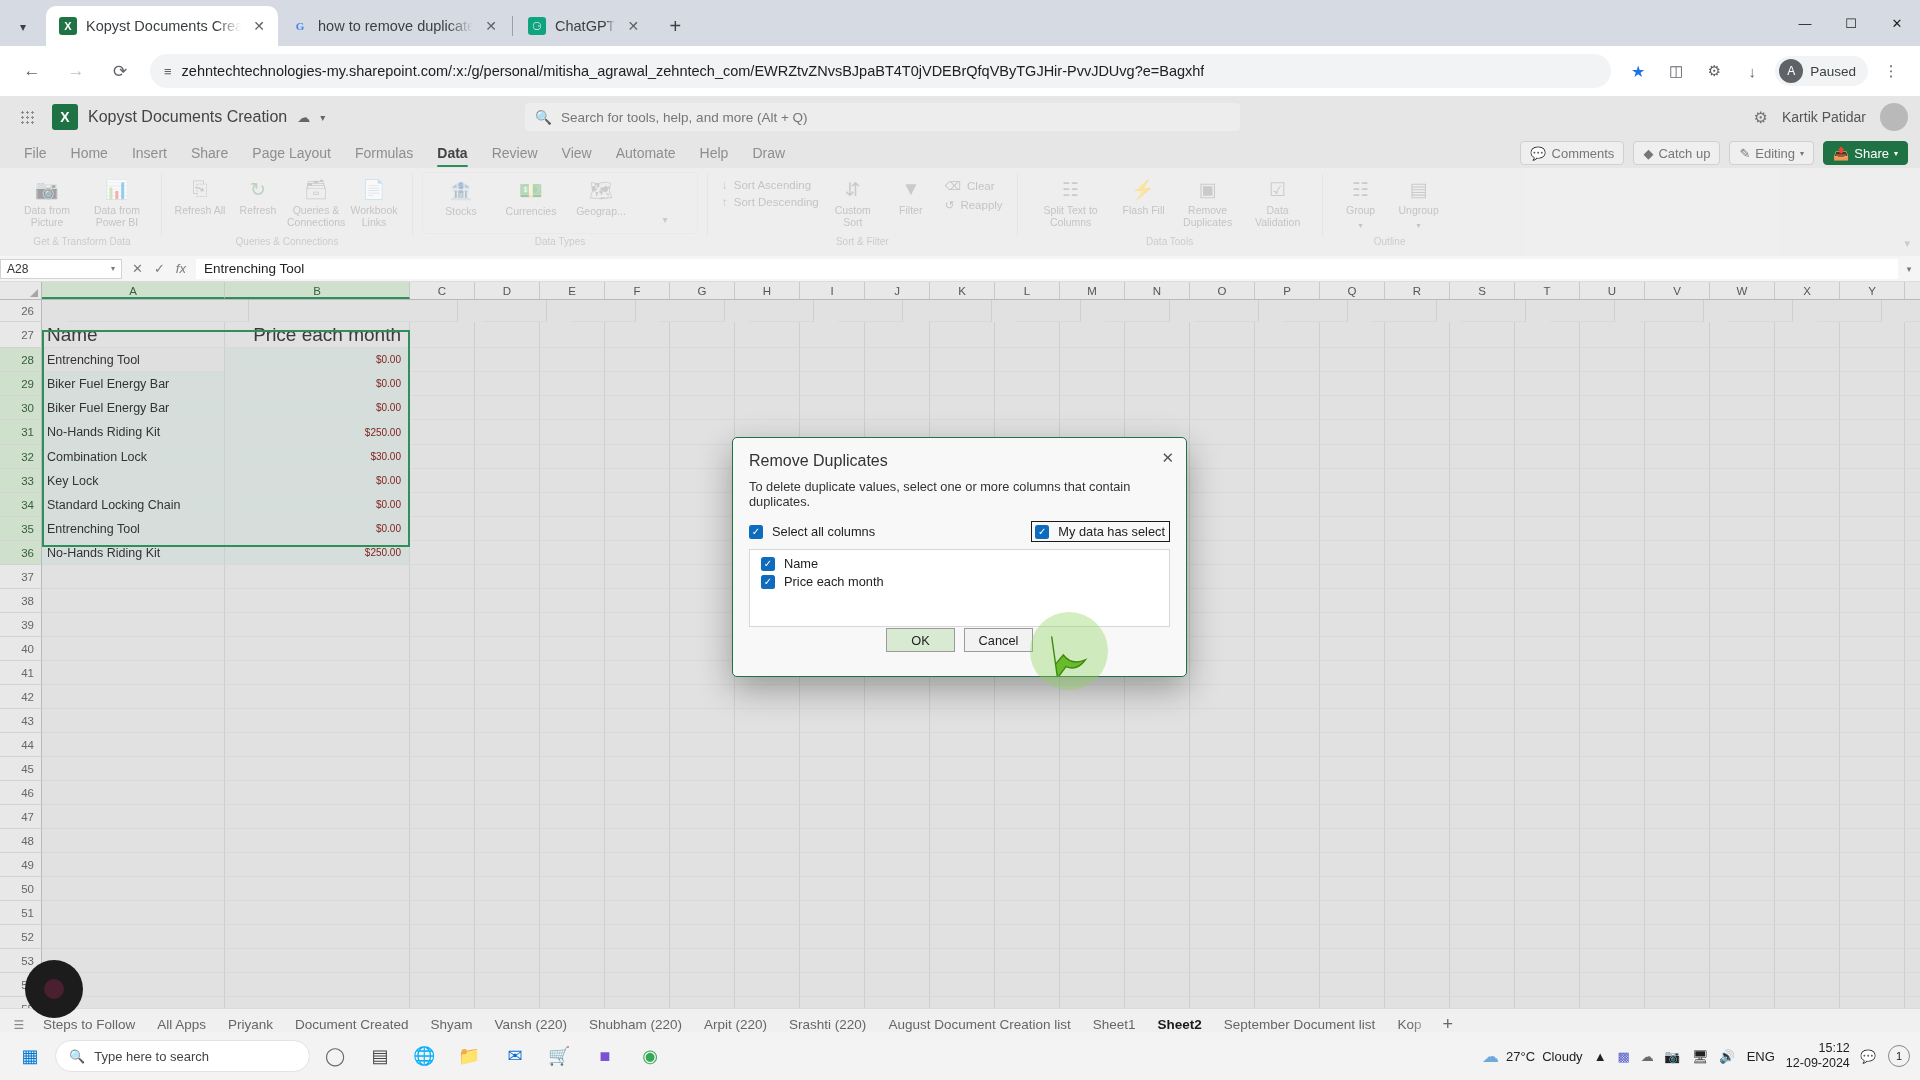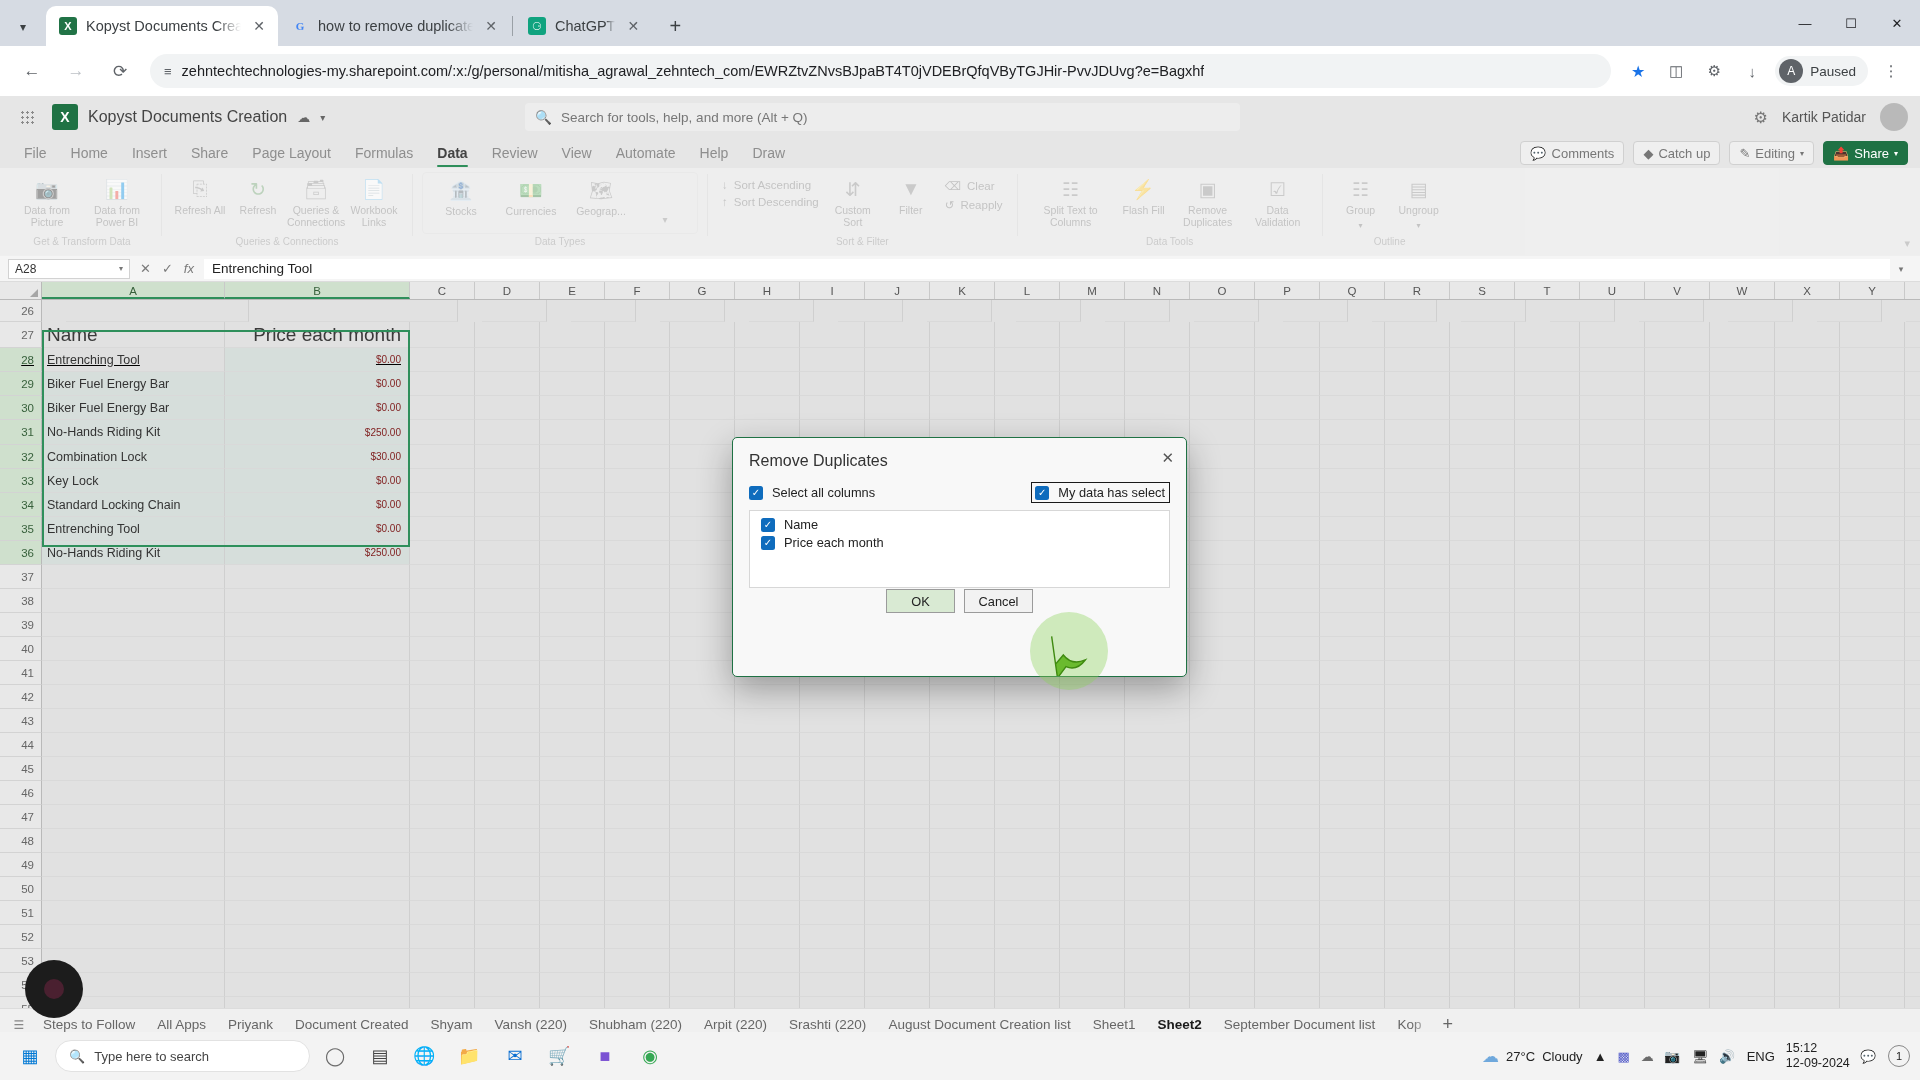"A28" .fbar { padding: 0 8px -> 0 0 }
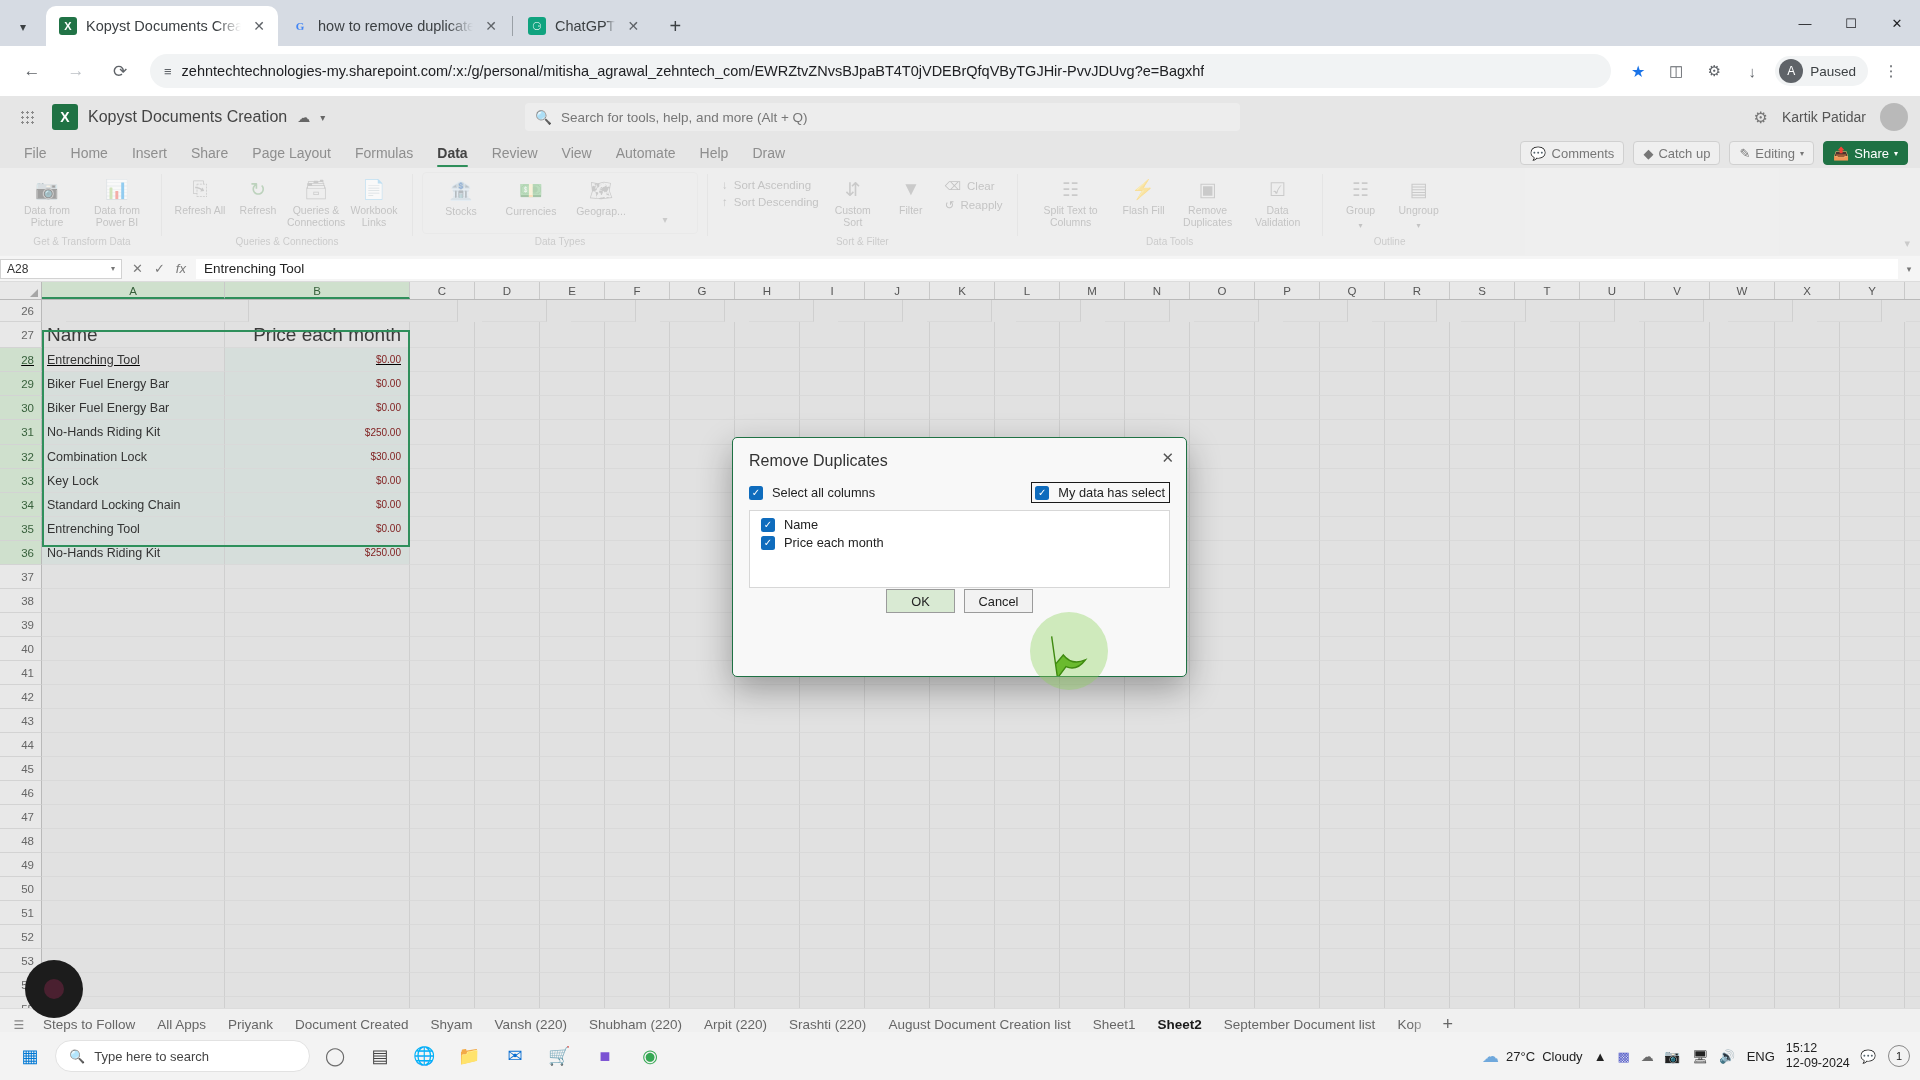"28" div.row { text-decoration: underline -> none }
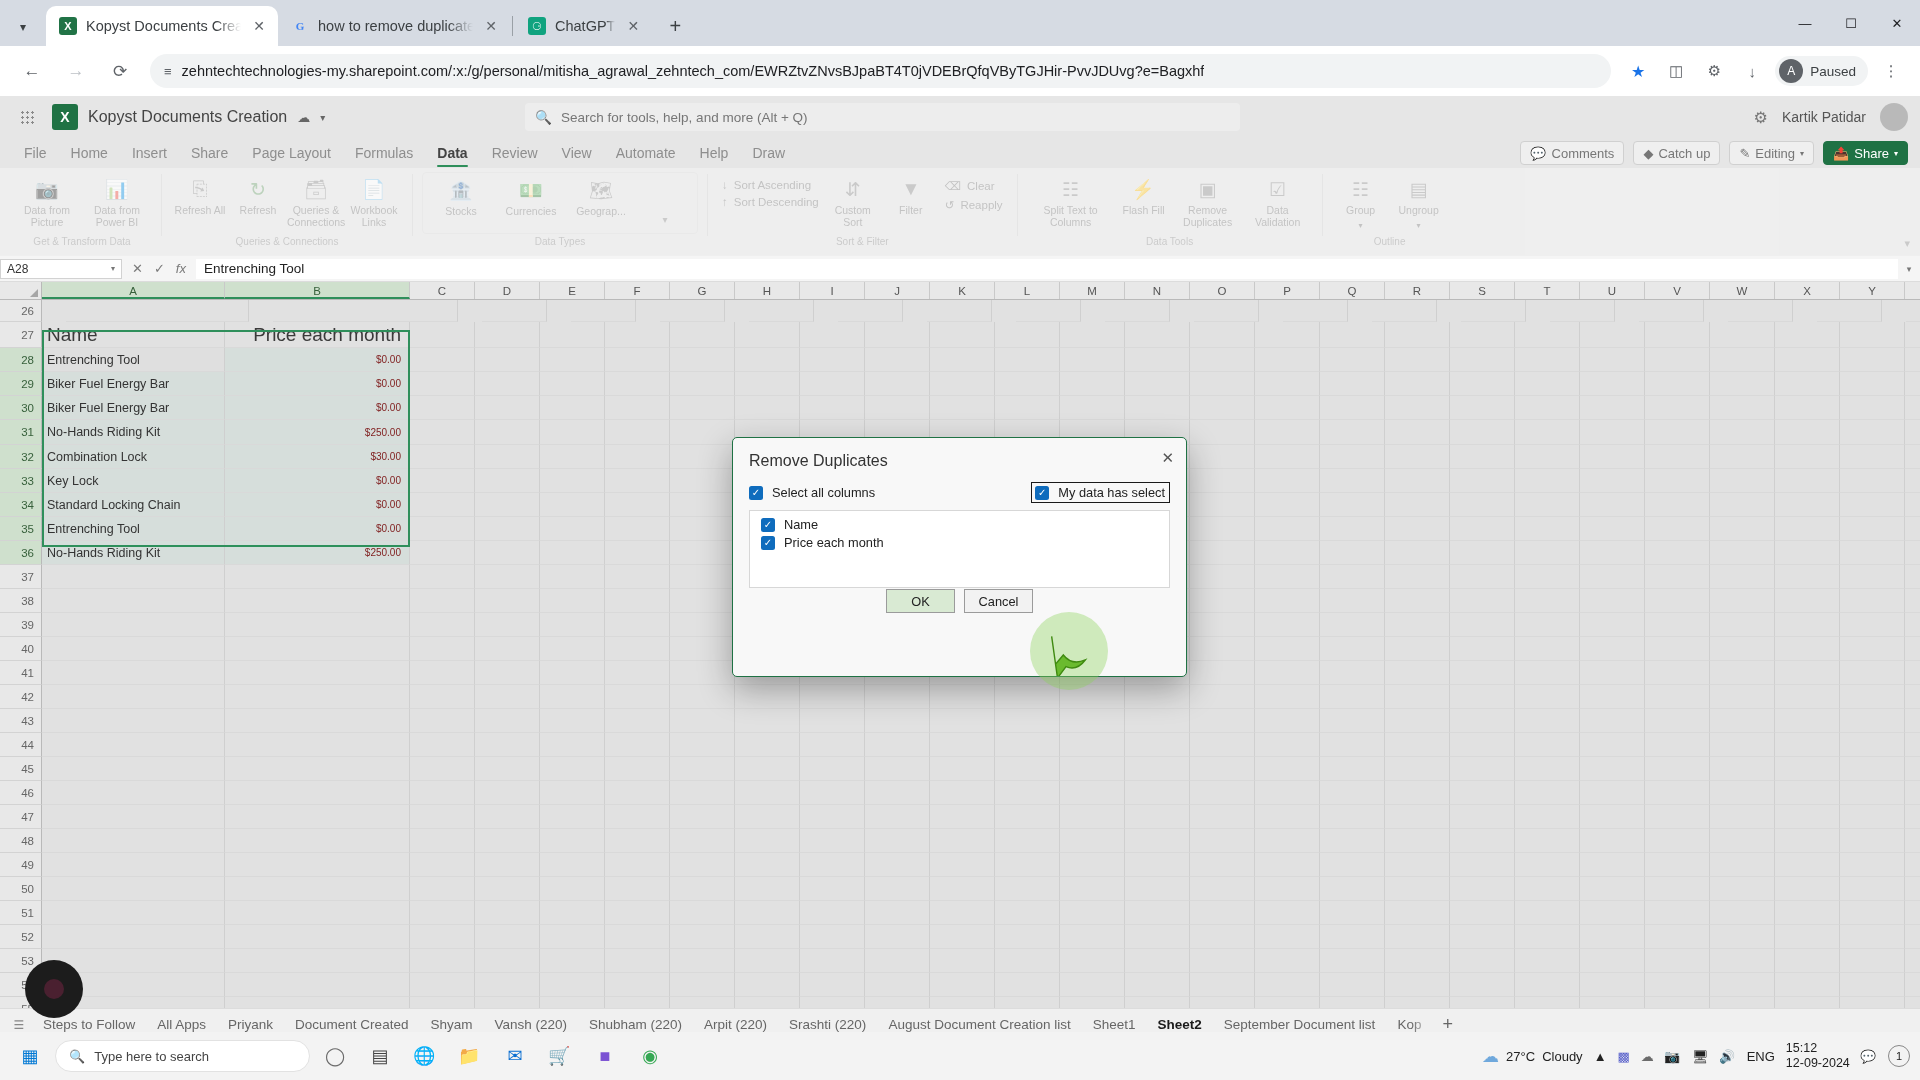"To delete duplicate values, select" div.mdesc { html: none -> <div>To delete duplicate values, select one or more columns that contain duplicates.</div> }
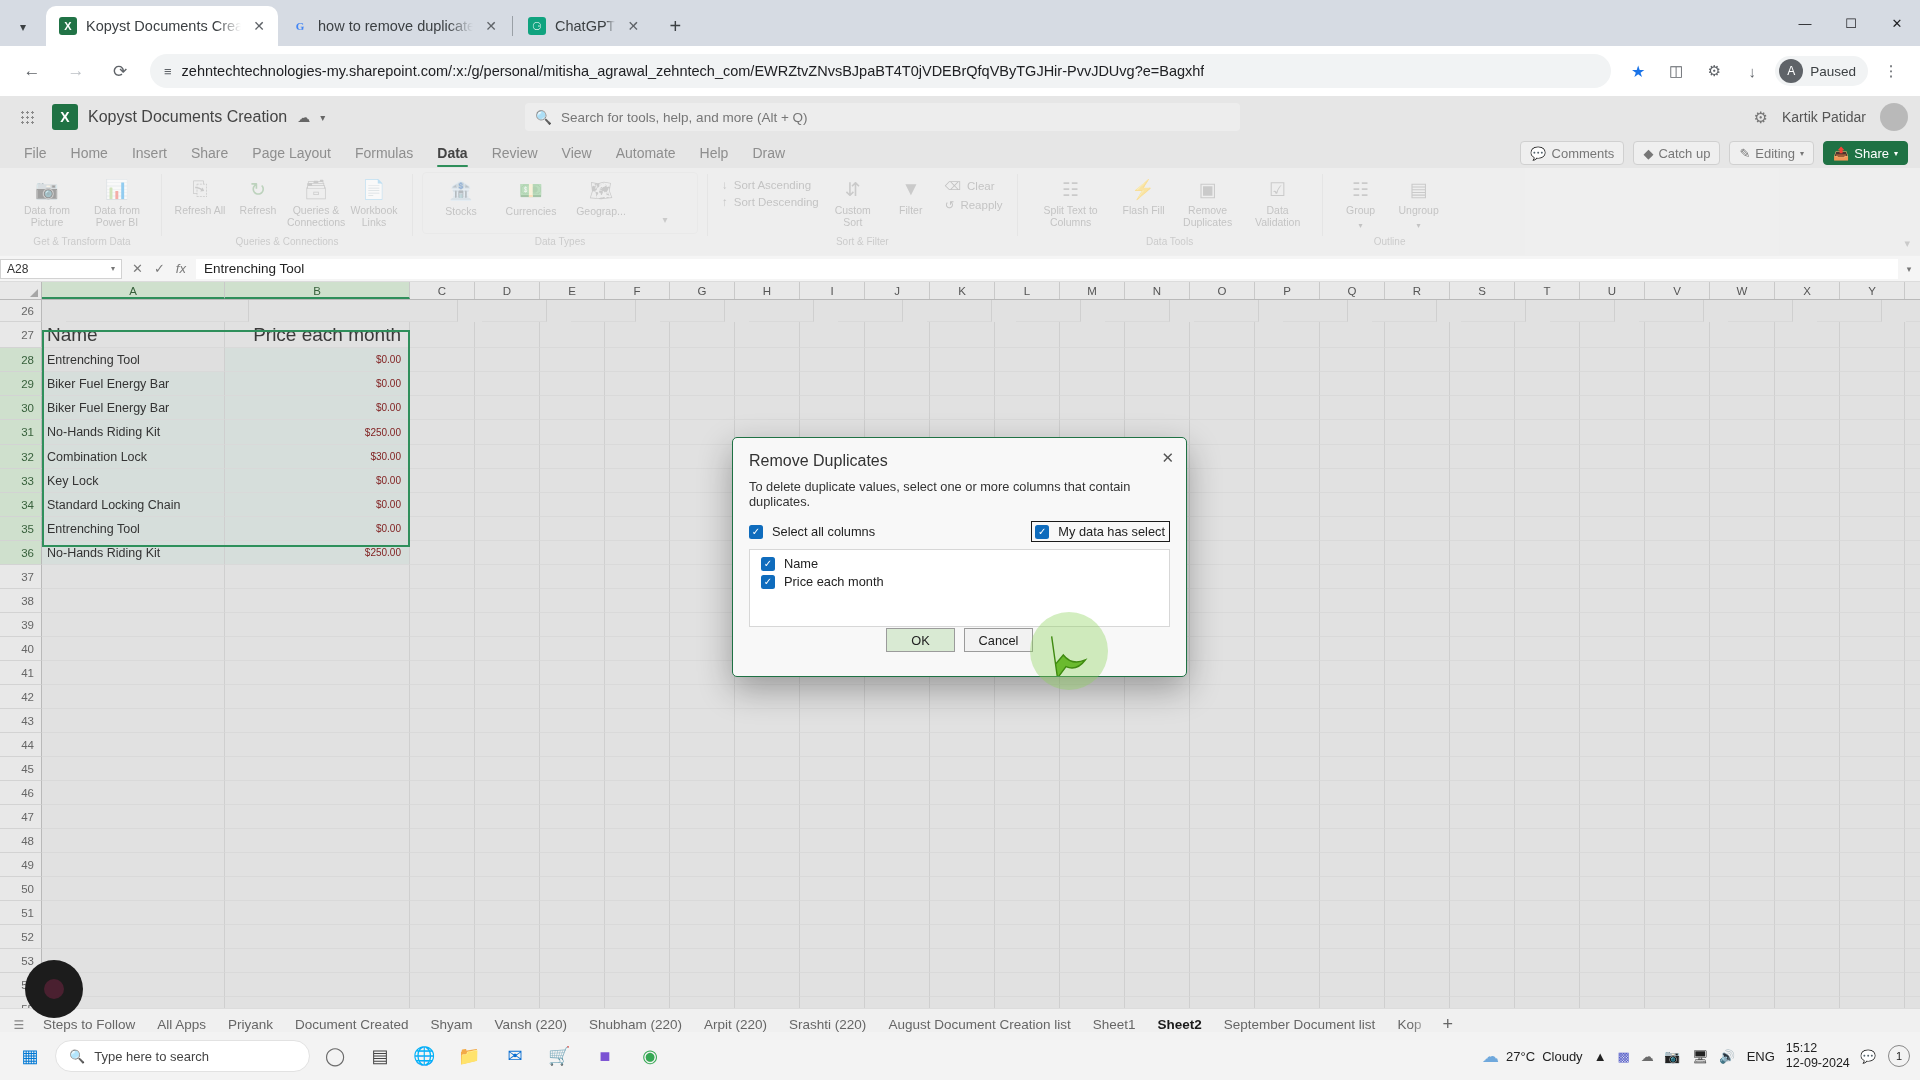"15:12" .tb-clock { text-align: left -> right }
